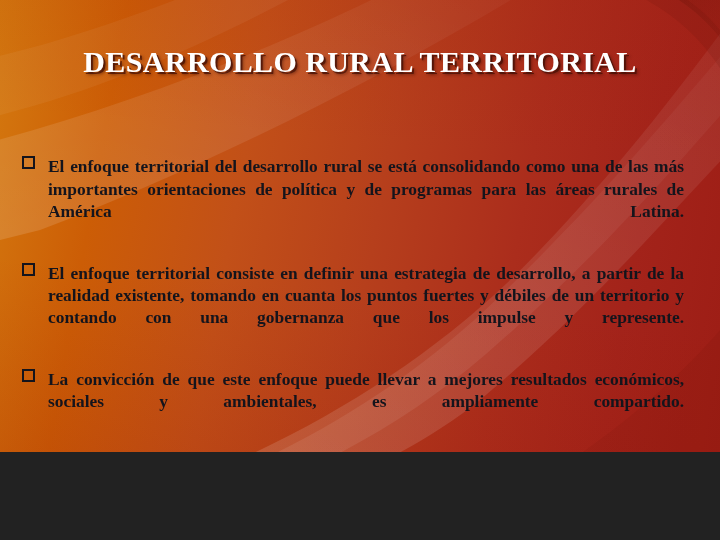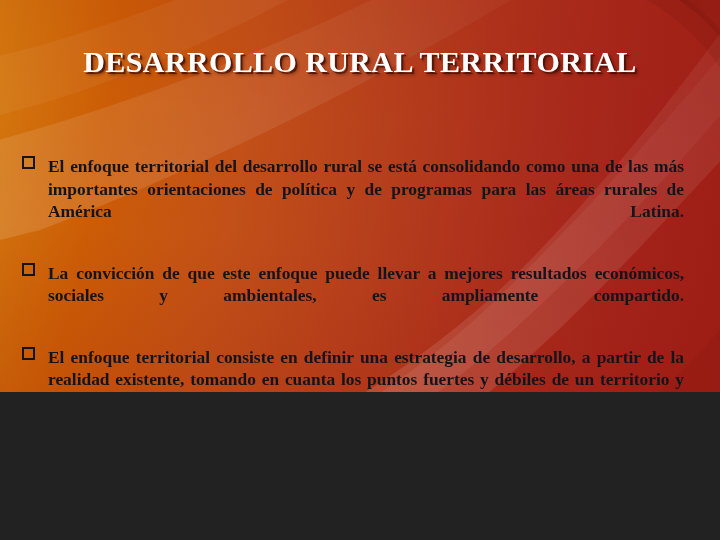"DESARROLLO RURAL TERRITORIAL" #slide { height: 392px -> 452px }
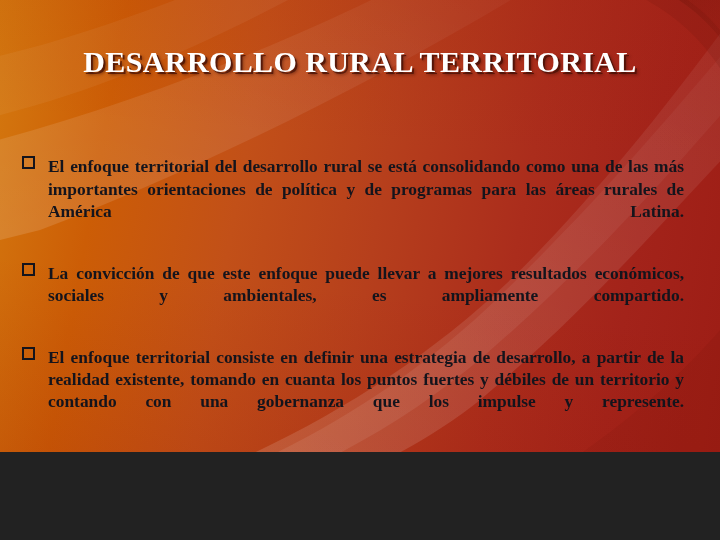"La convicción de que este" p.bullet-item { order: before "El enfoque territorial consiste en" -> after "El enfoque territorial consiste en" }
